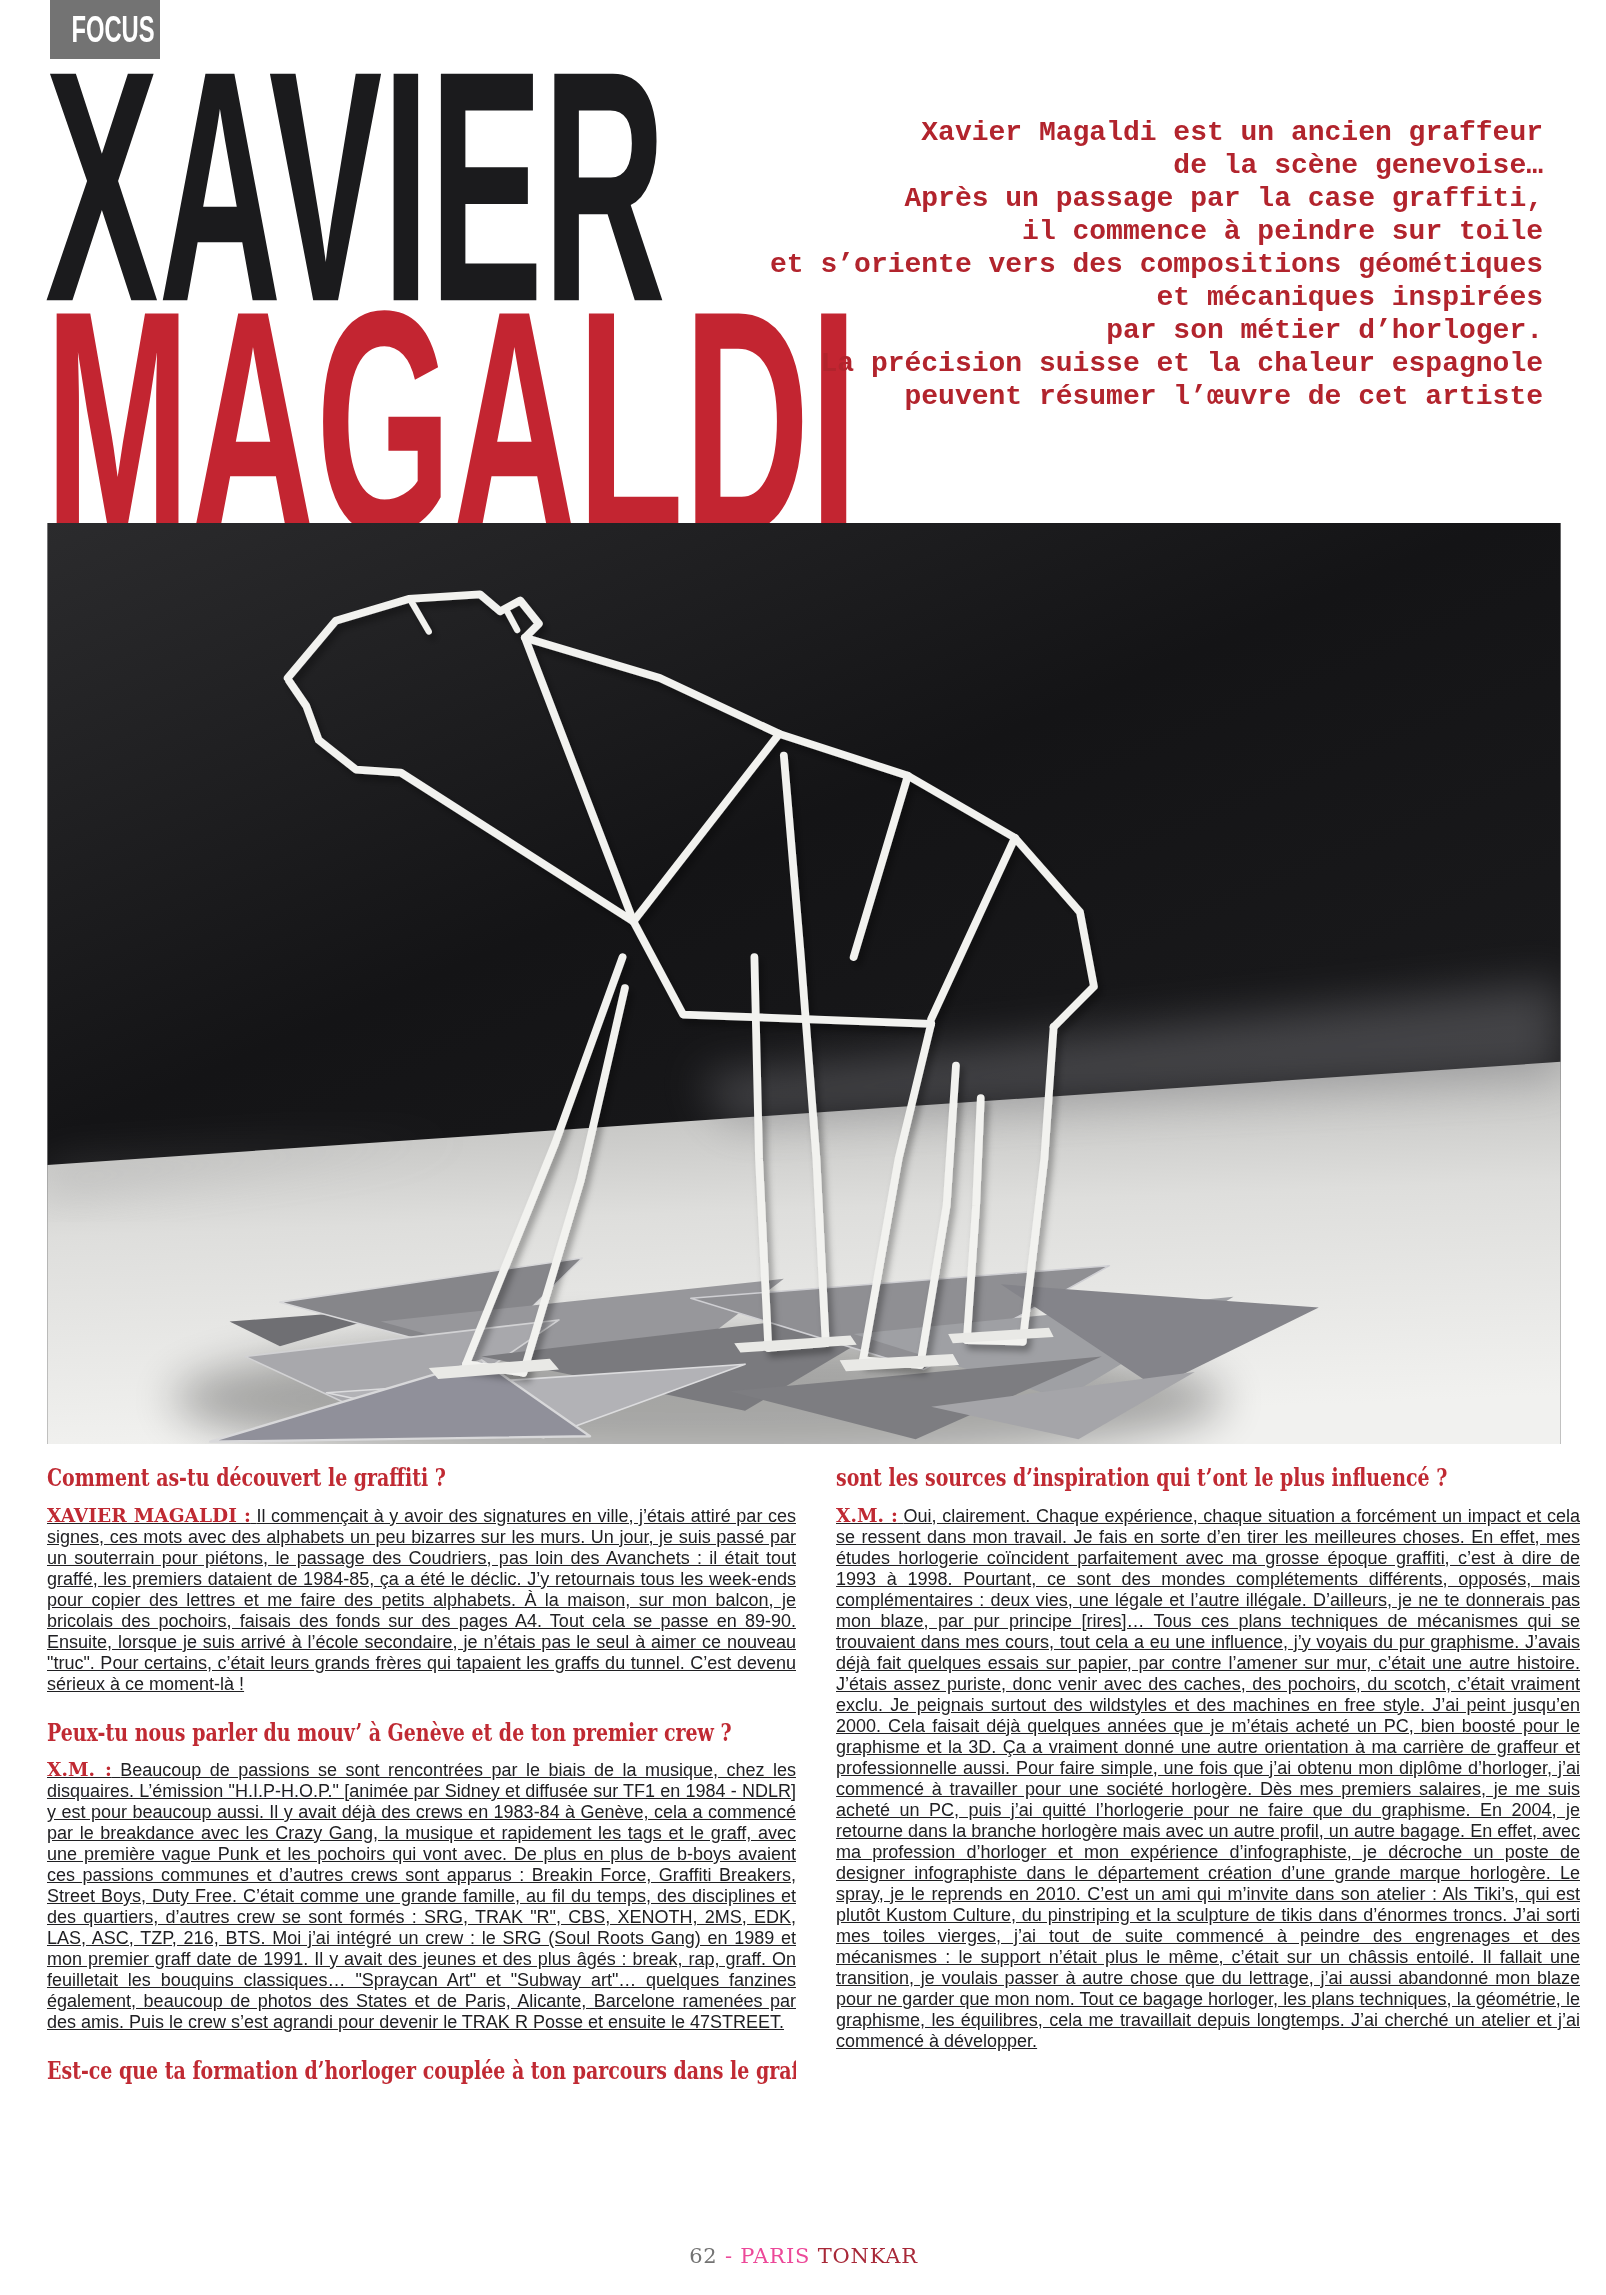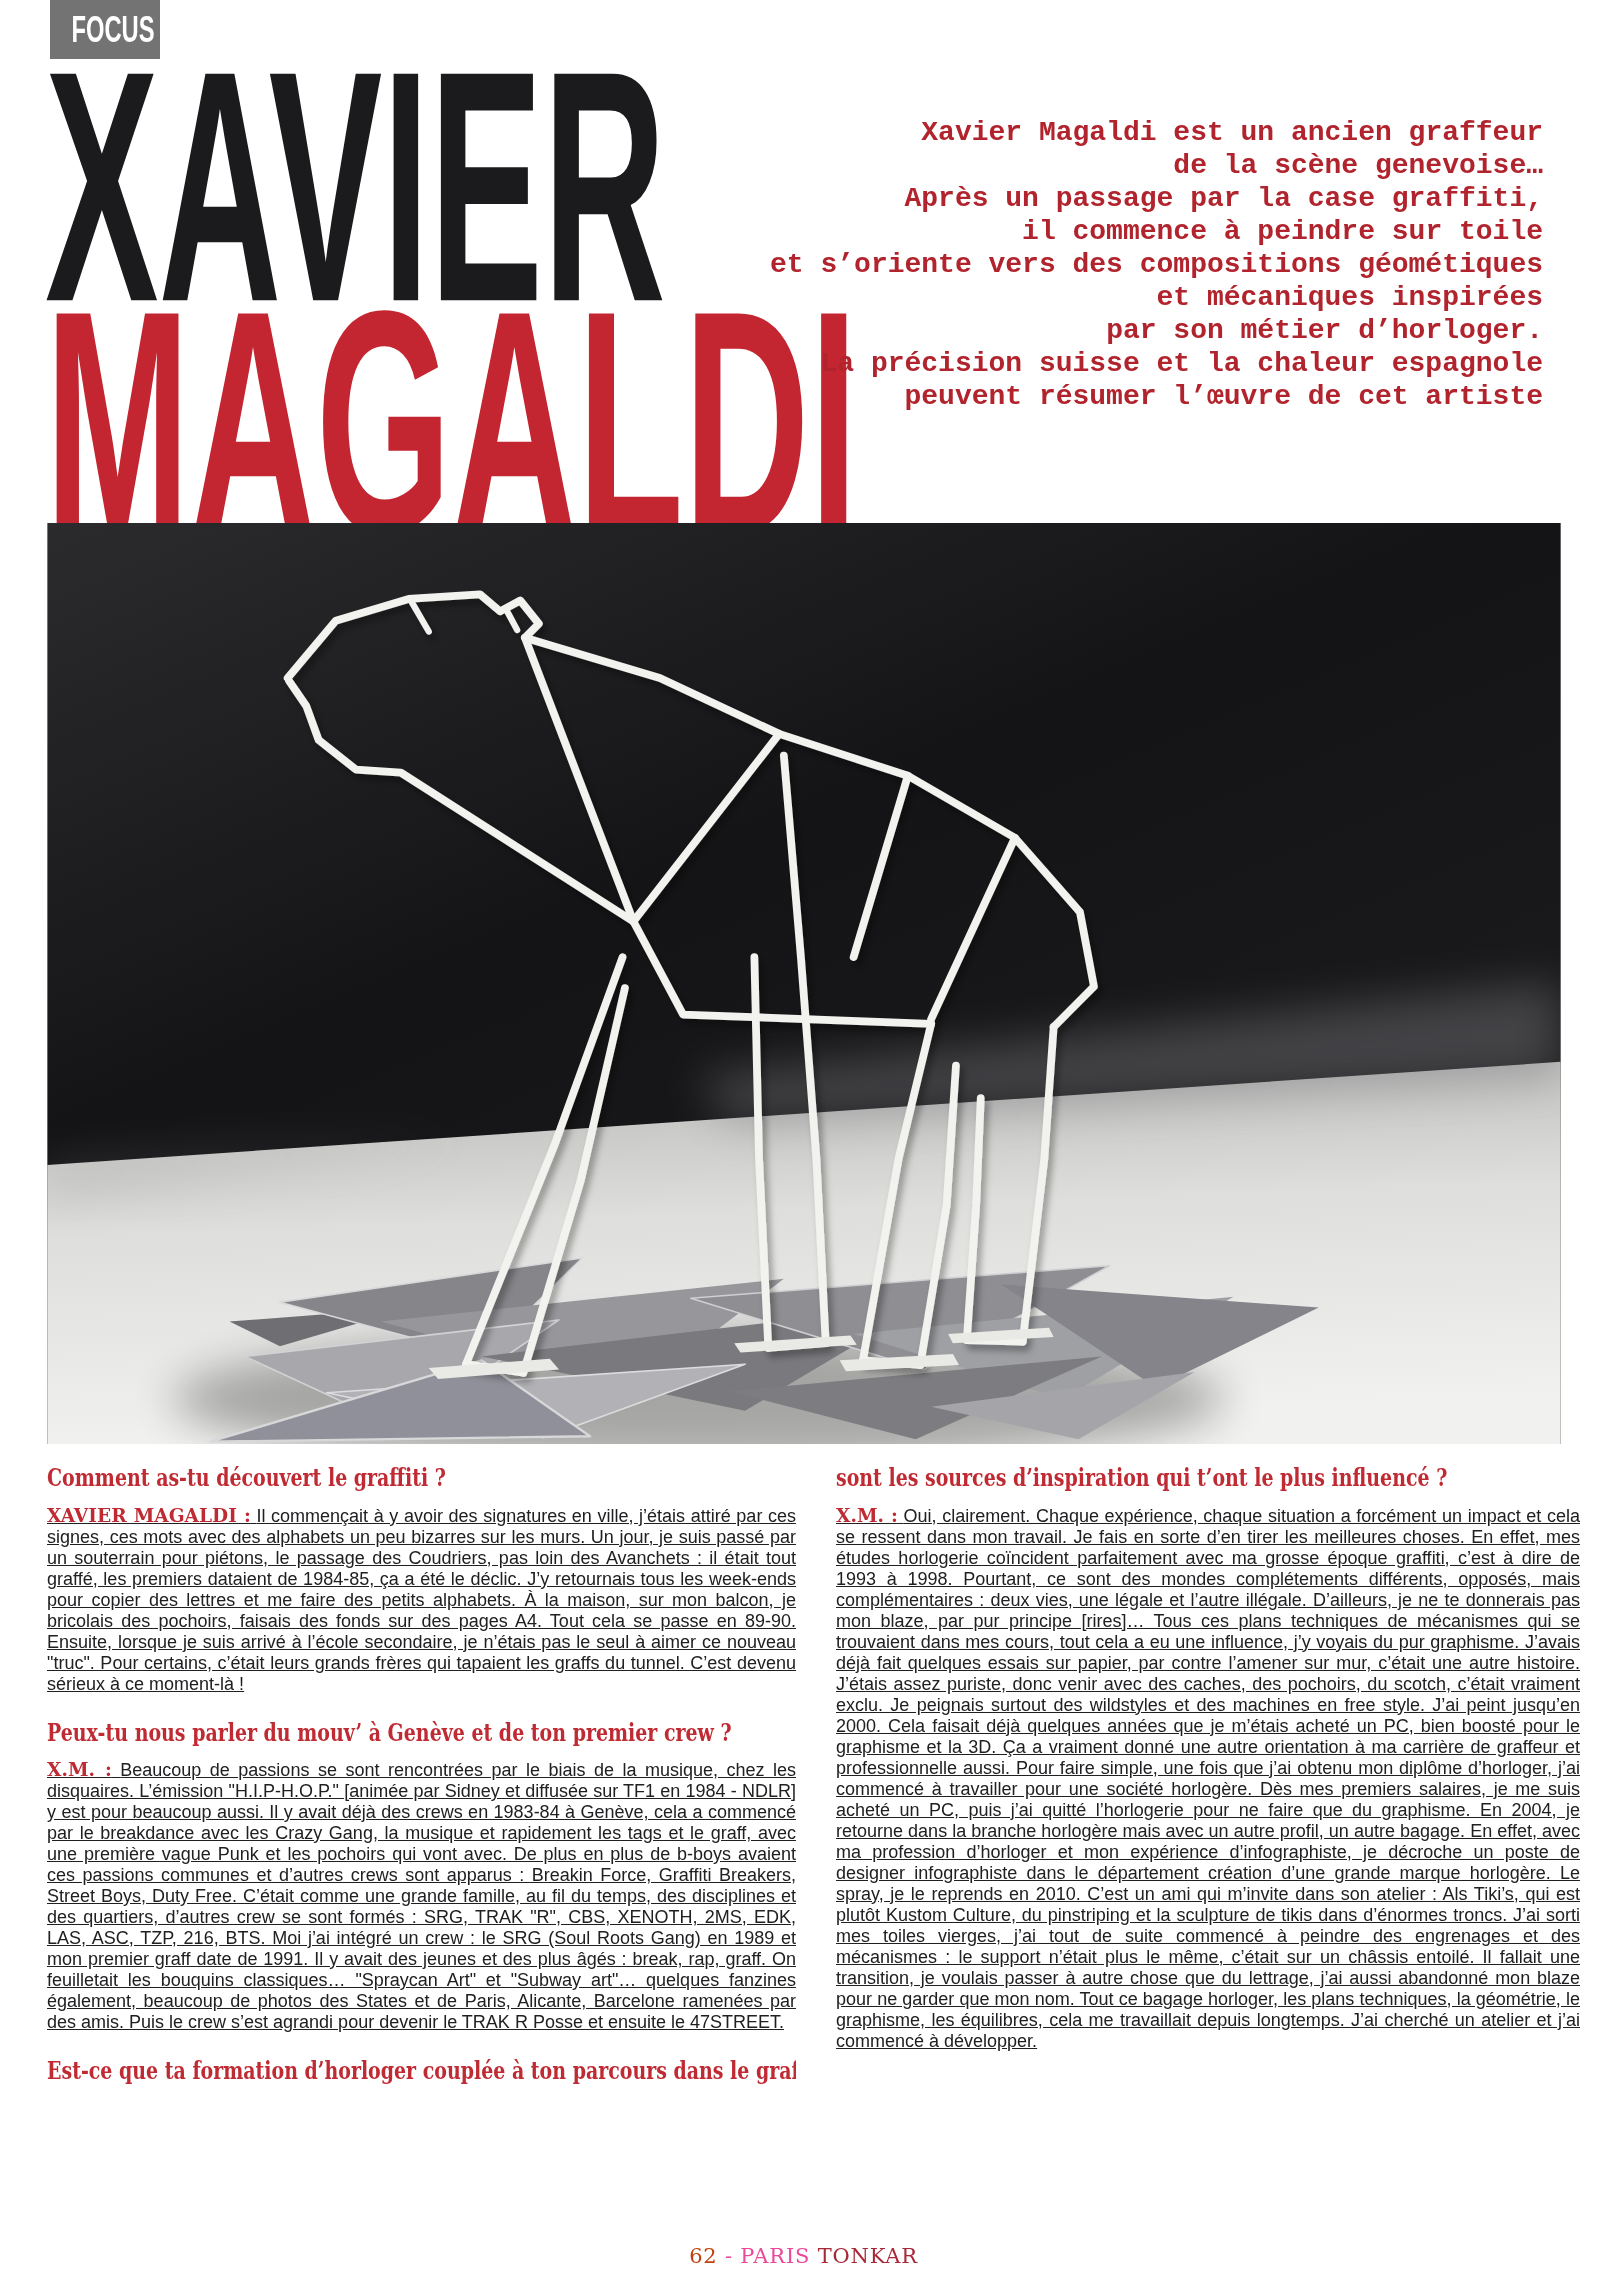"62" .footer .num { color: #c2410c -> #737373 }
